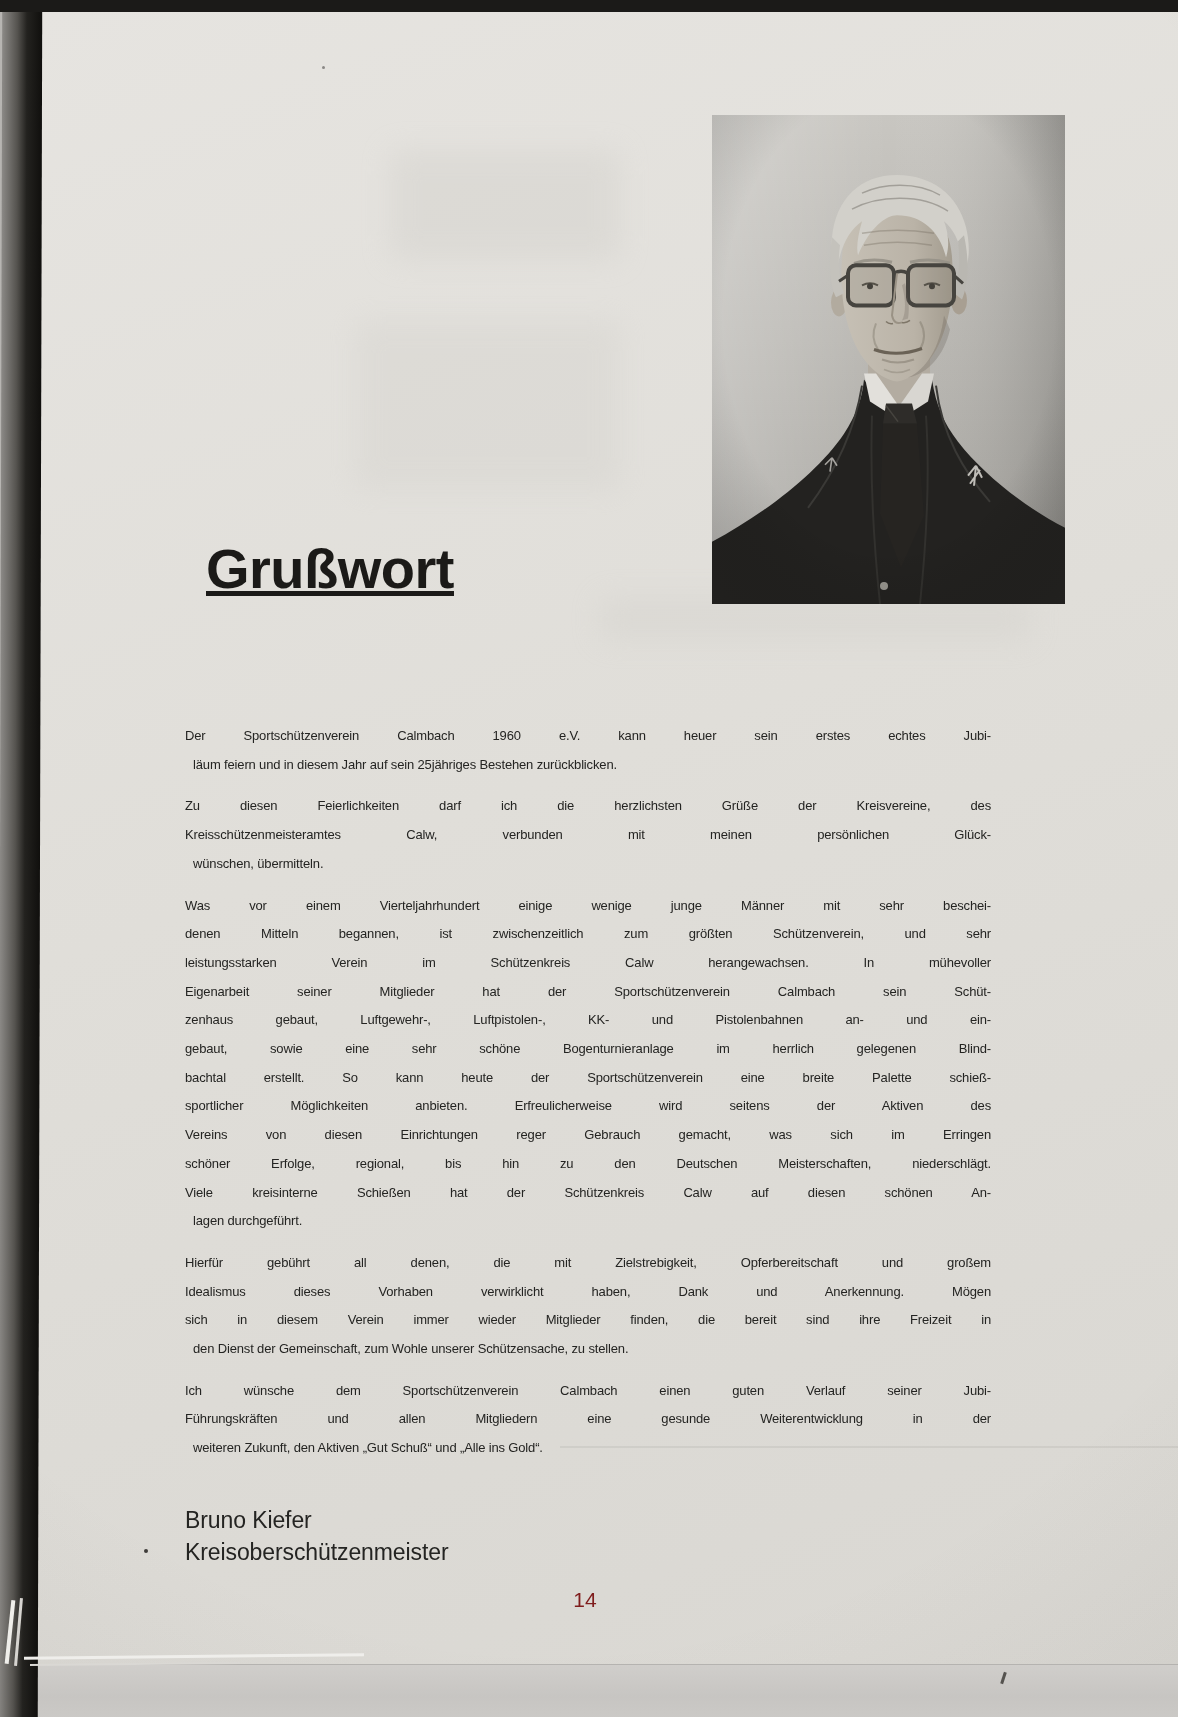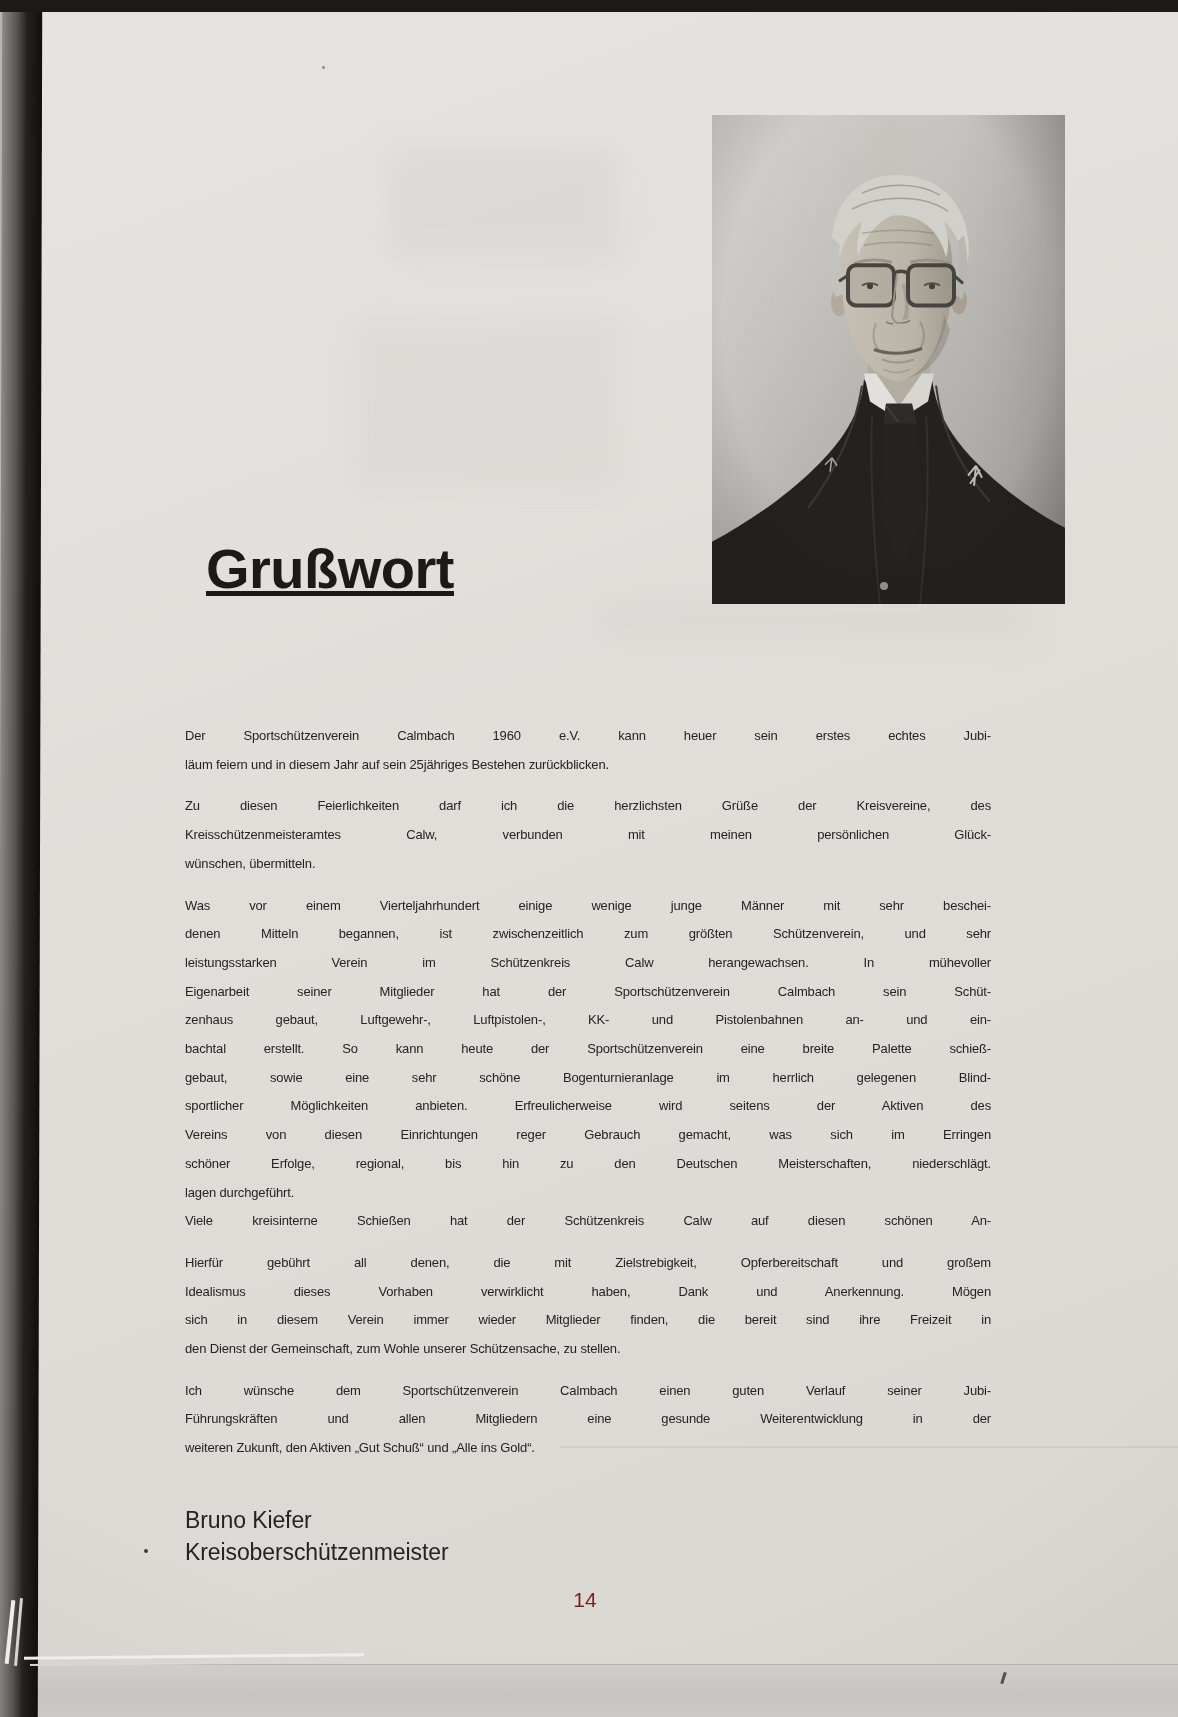"läum feiern und in diesem" .tline.tlast { margin-left: none -> 8px }
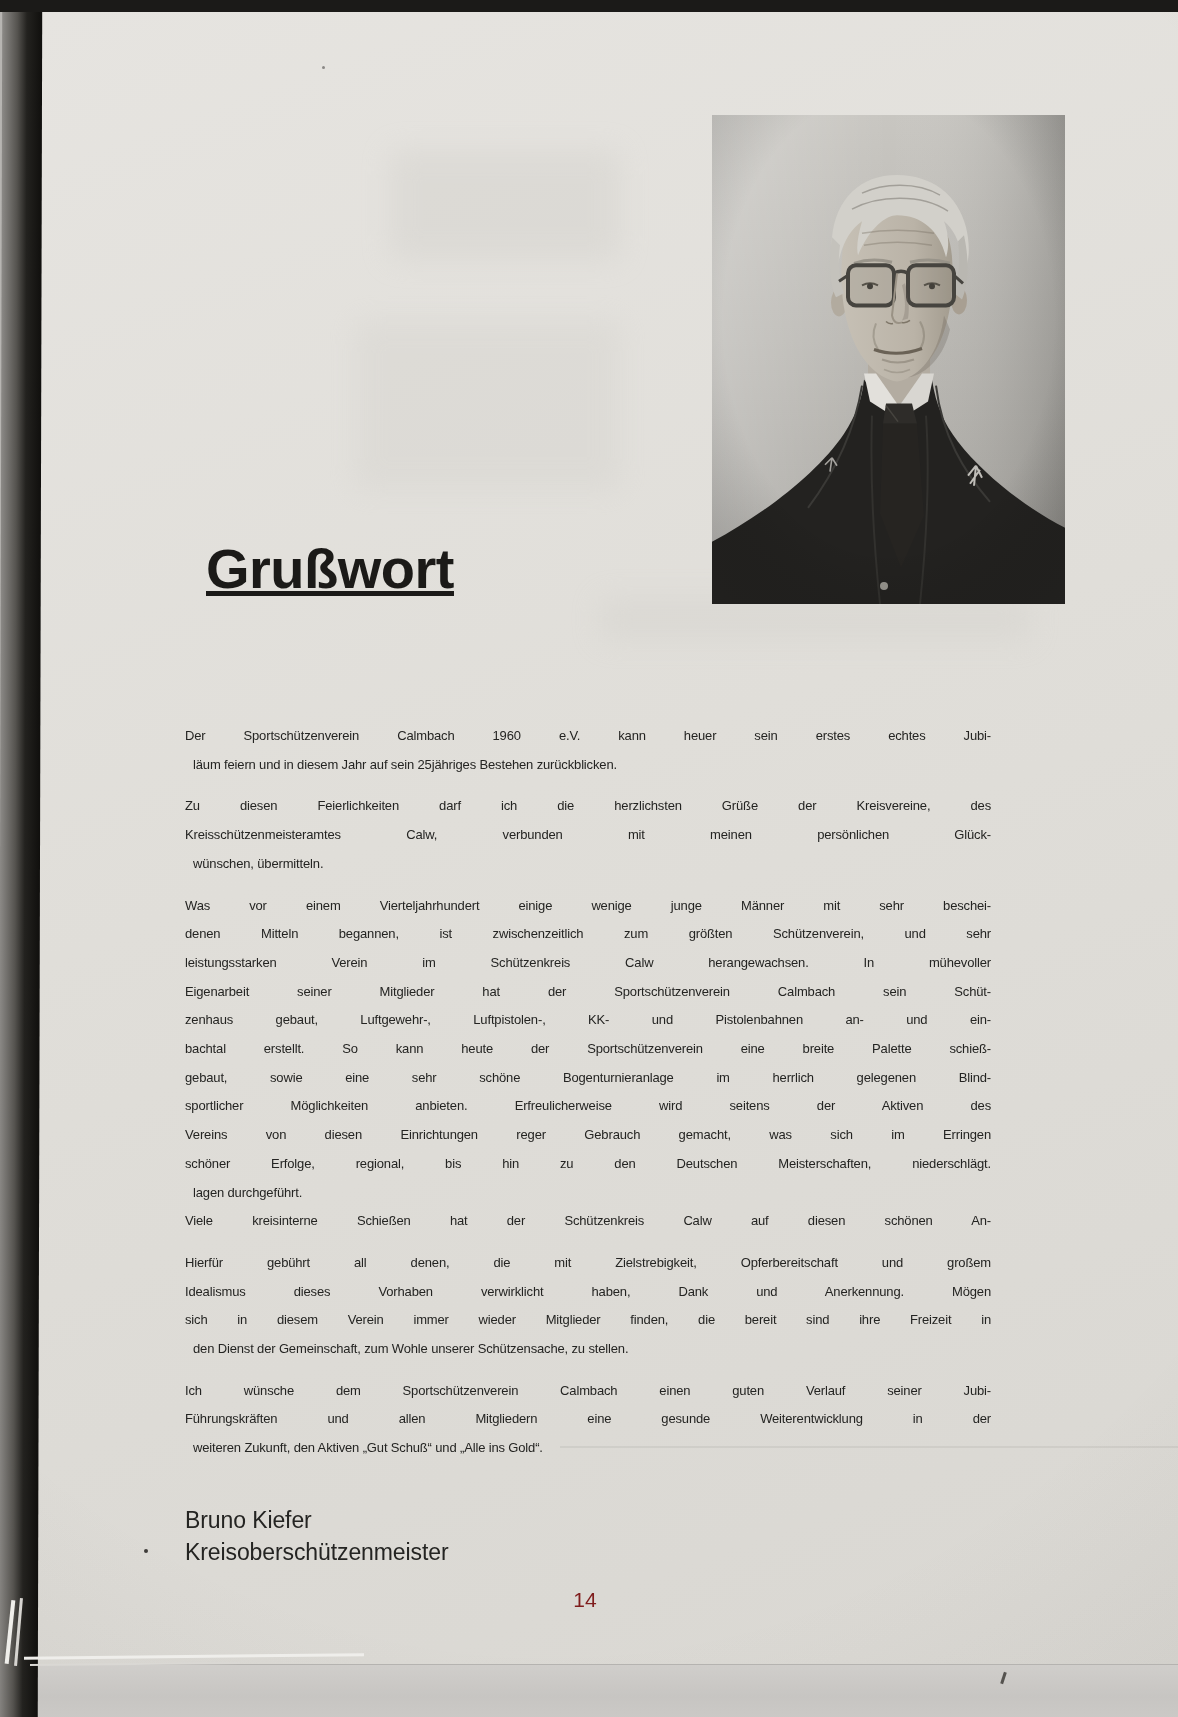"bachtal erstellt. So kann heute" div.tline { order: before "gebaut, sowie eine sehr schöne" -> after "gebaut, sowie eine sehr schöne" }
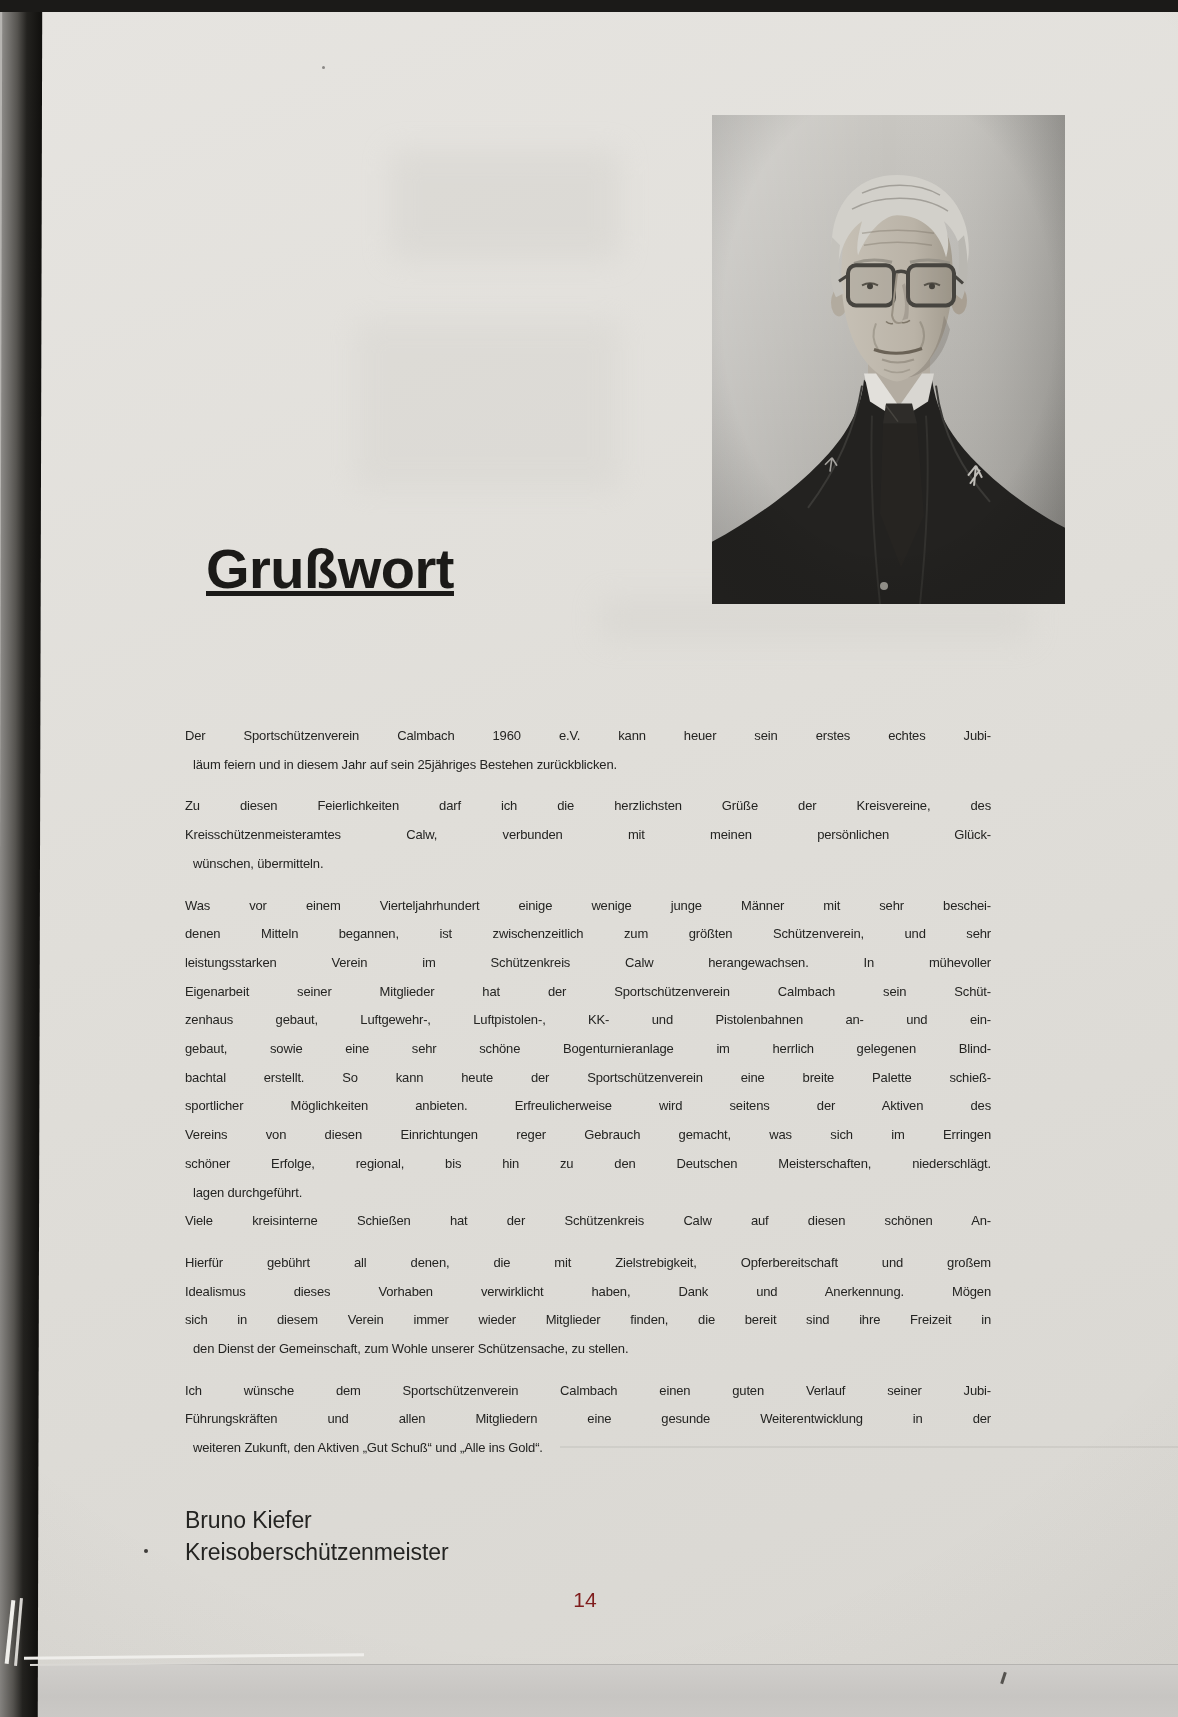"lagen durchgeführt." div.tline { order: before "Viele kreisinterne Schießen hat der" -> after "Viele kreisinterne Schießen hat der" }
